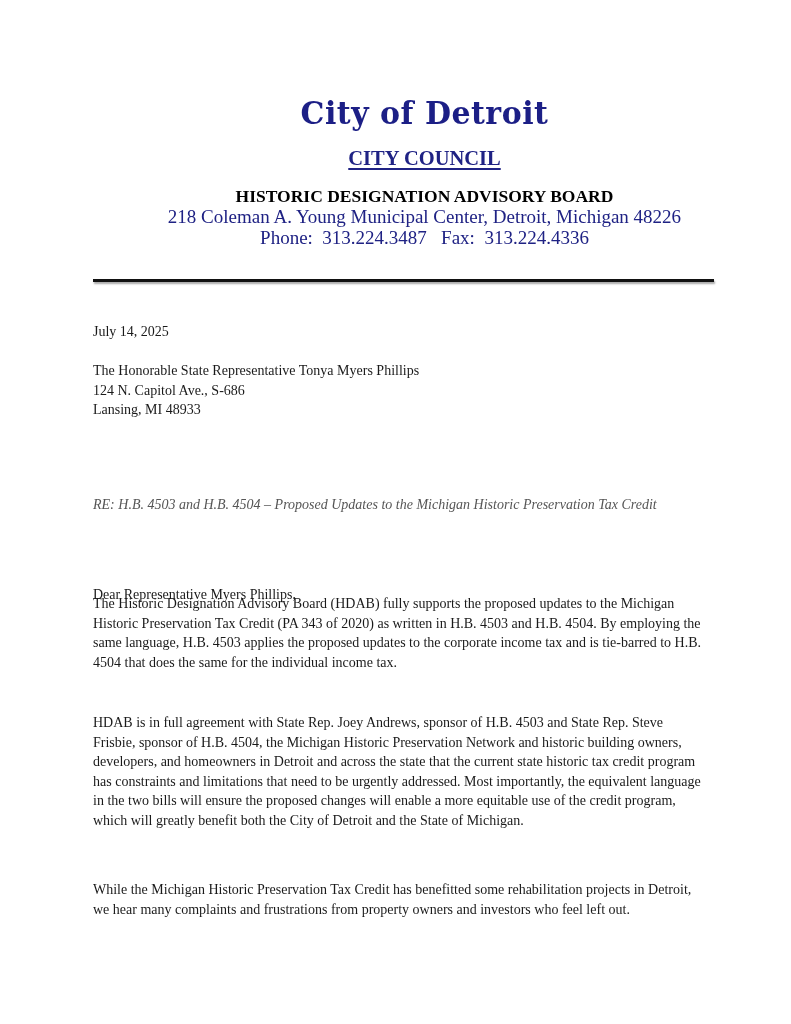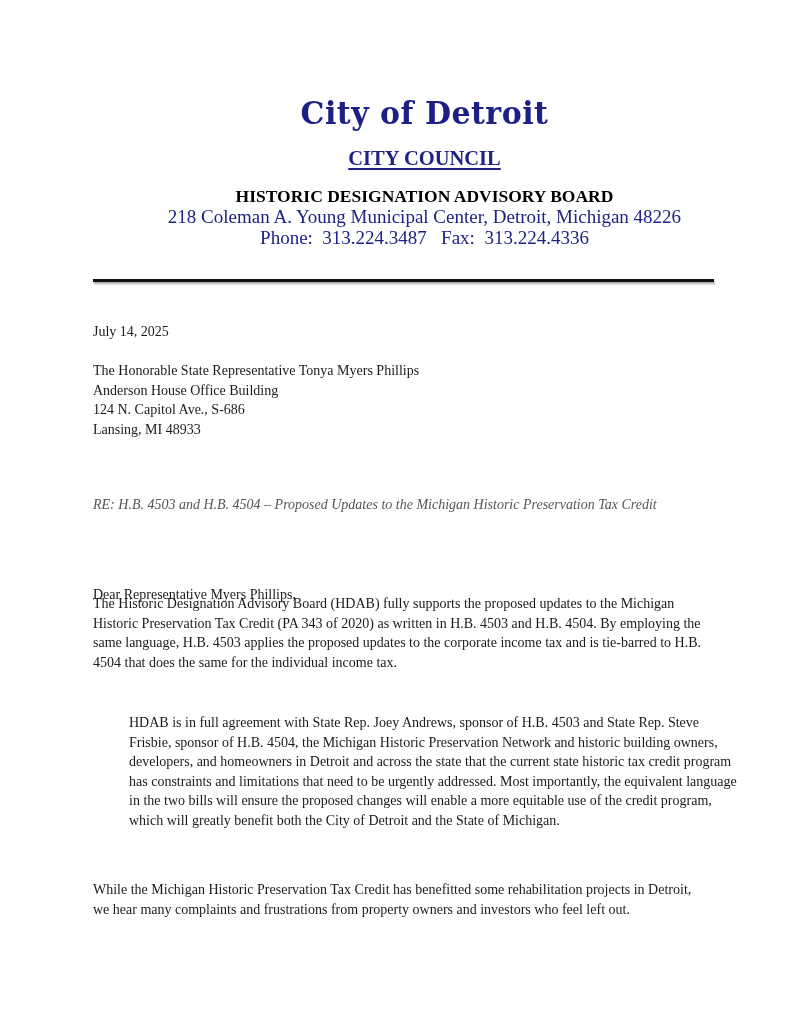"Anderson House Office Building" div { html: <div>Anderson House Office Building</div> -> none }
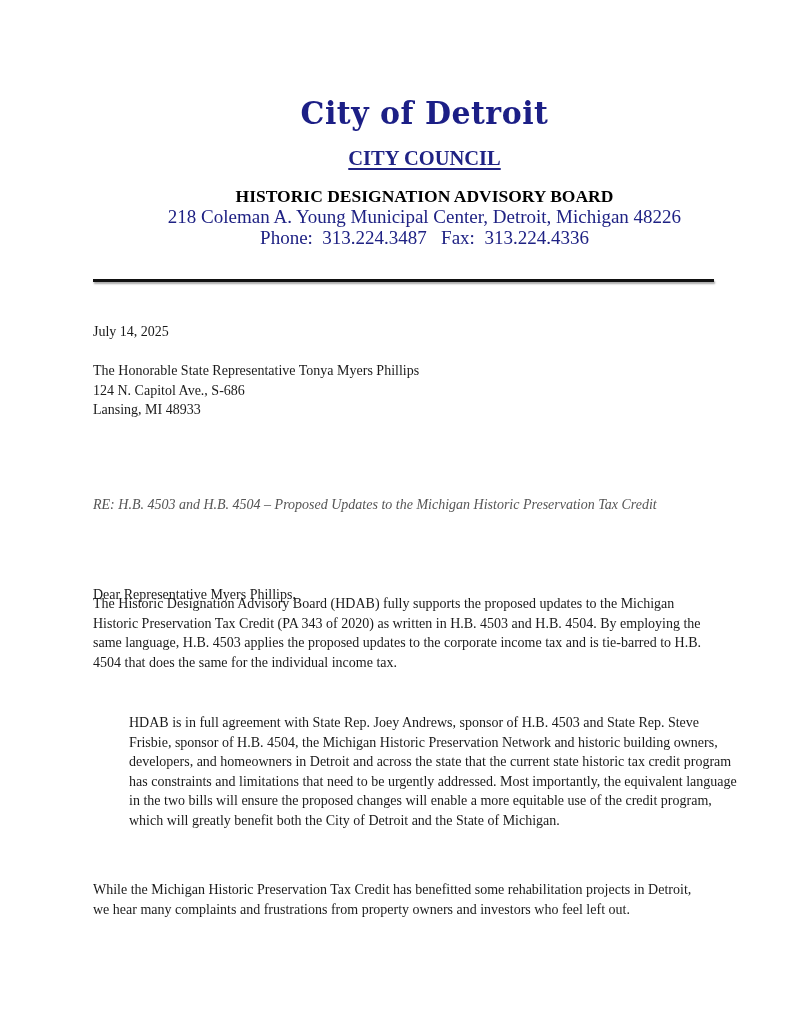"HDAB is in full agreement" .para2 { margin-left: 36px -> none }
